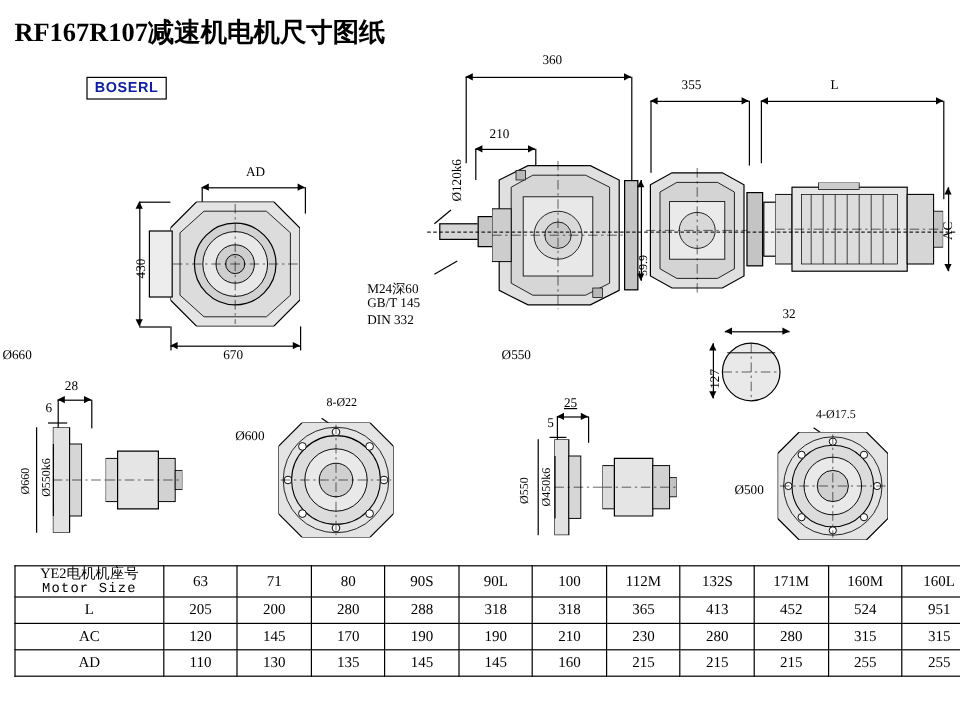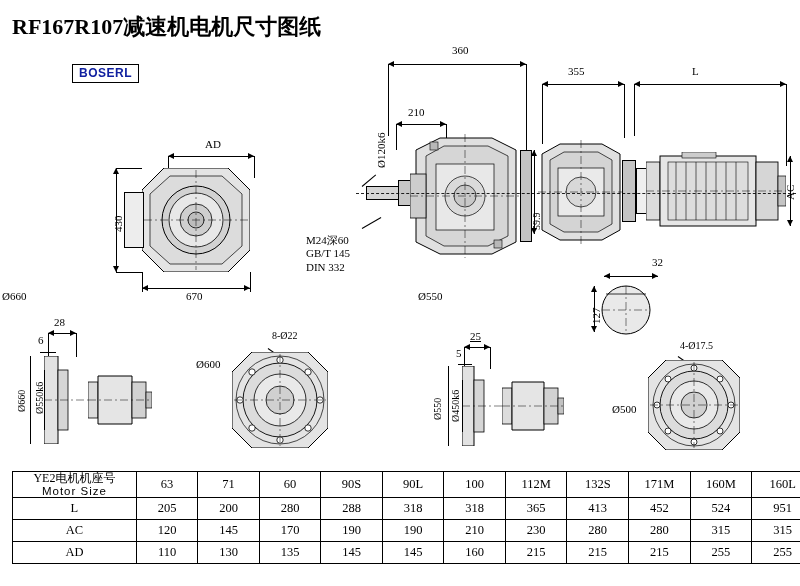"Motor Size" .mono { font-family: Liberation Sans, sans-serif -> Liberation Mono, monospace }
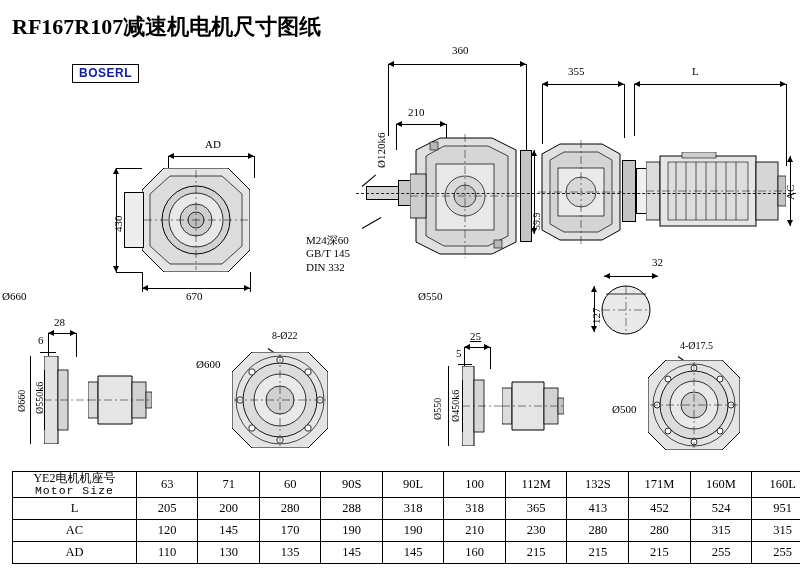"60" td.c { text: 60 -> 80 }
